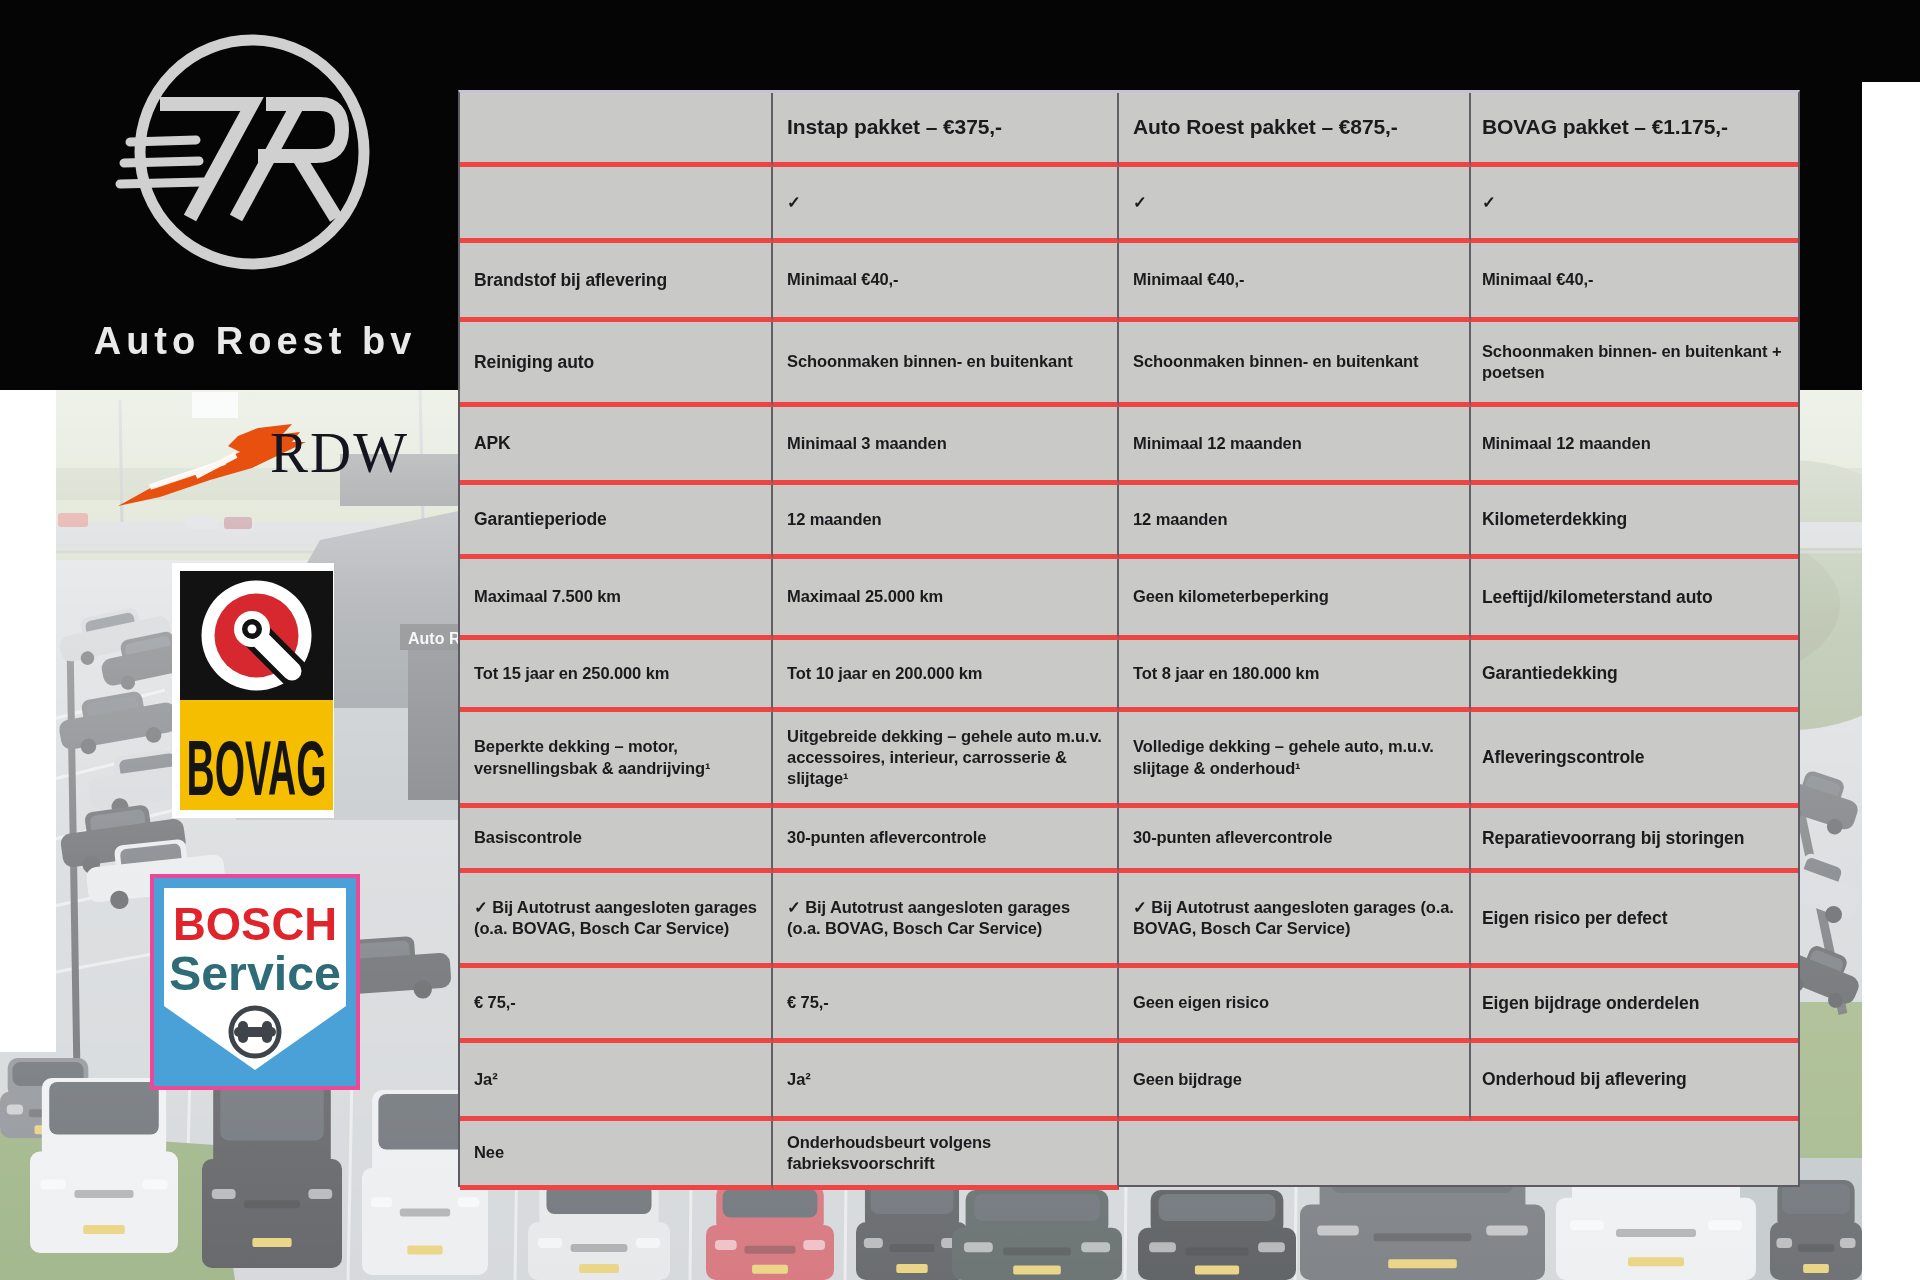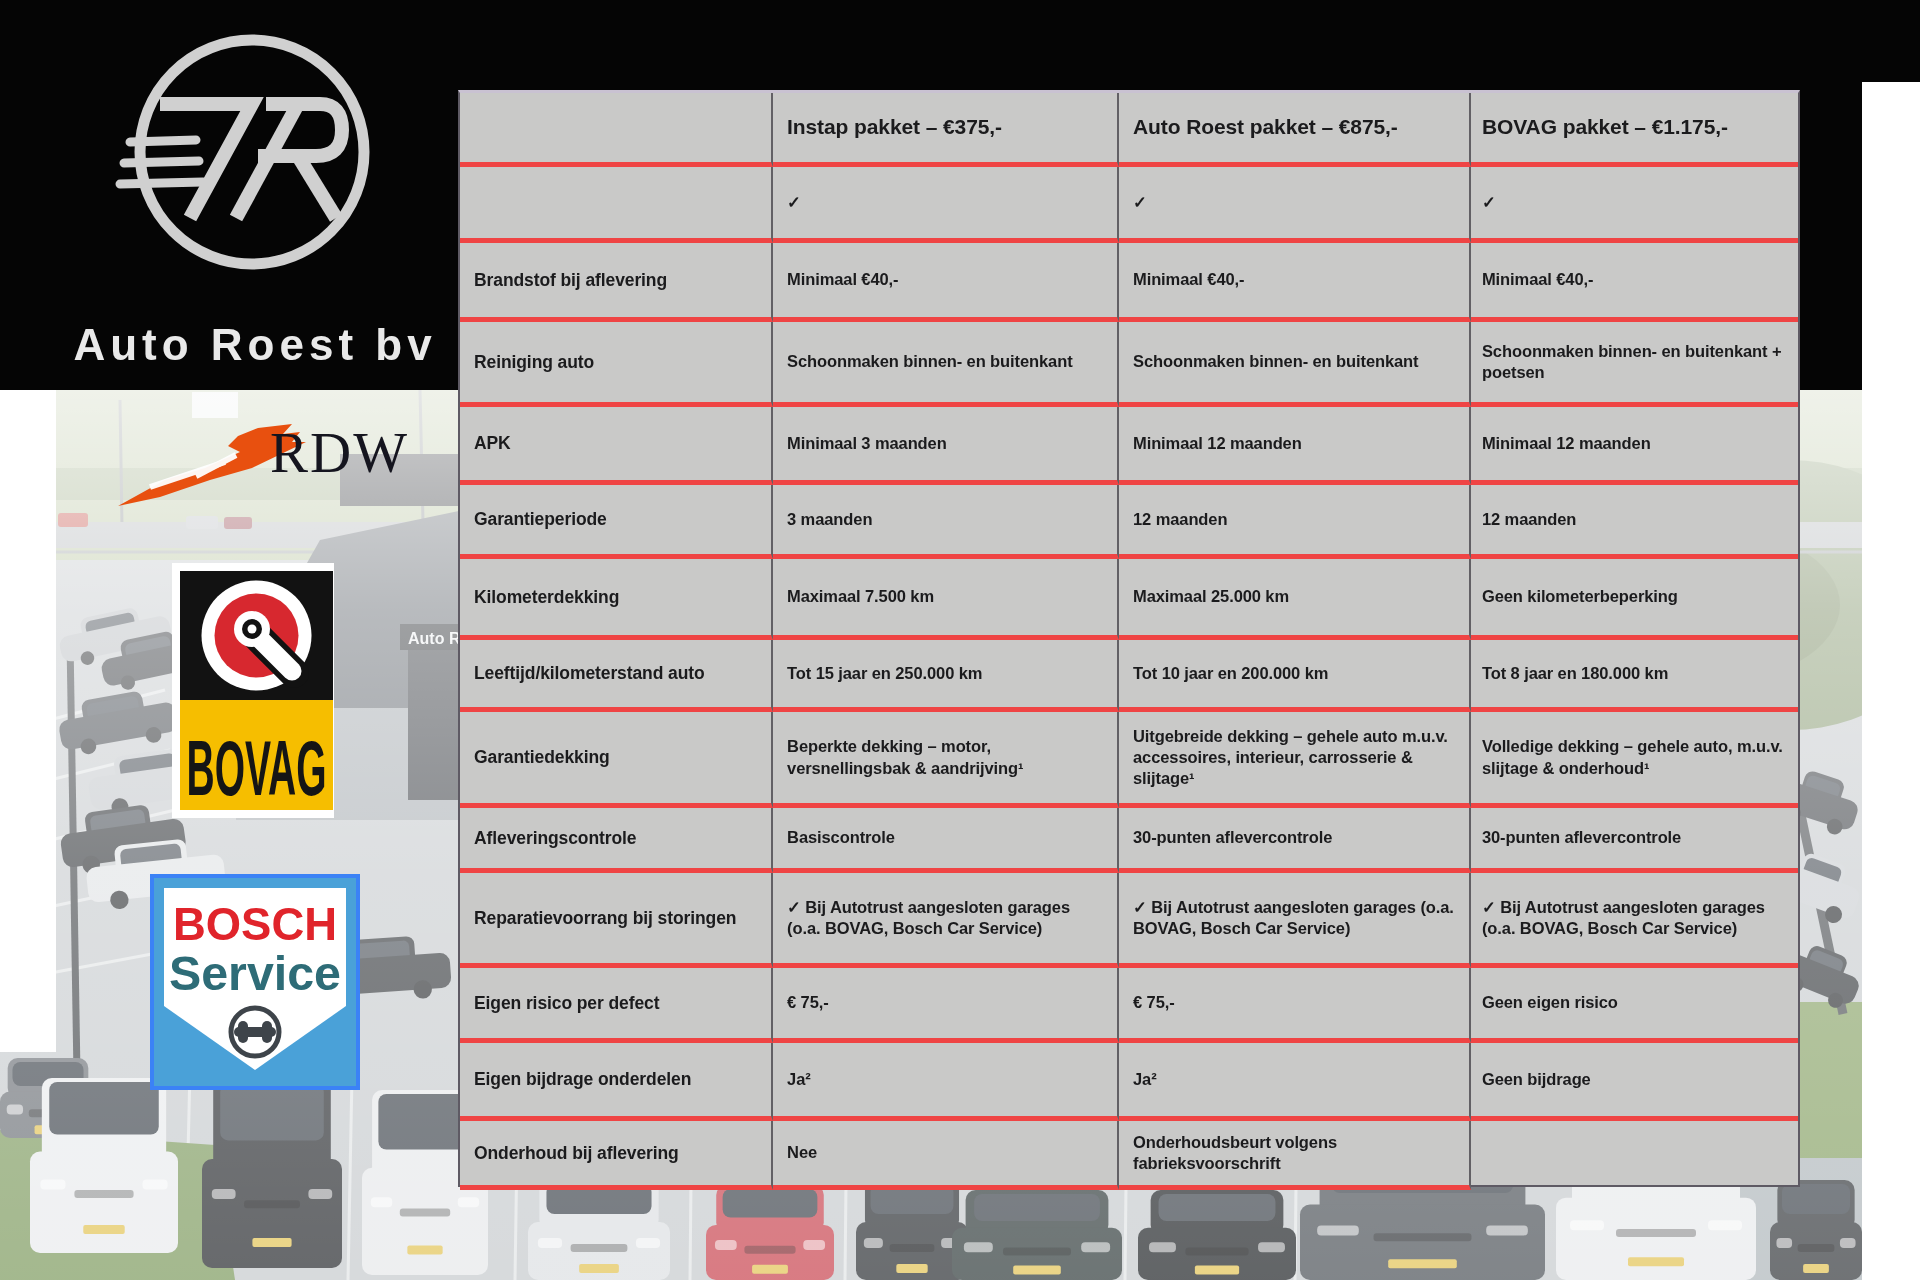"Auto Roest bv" .dealer-name { font-size: 44px -> 38px }
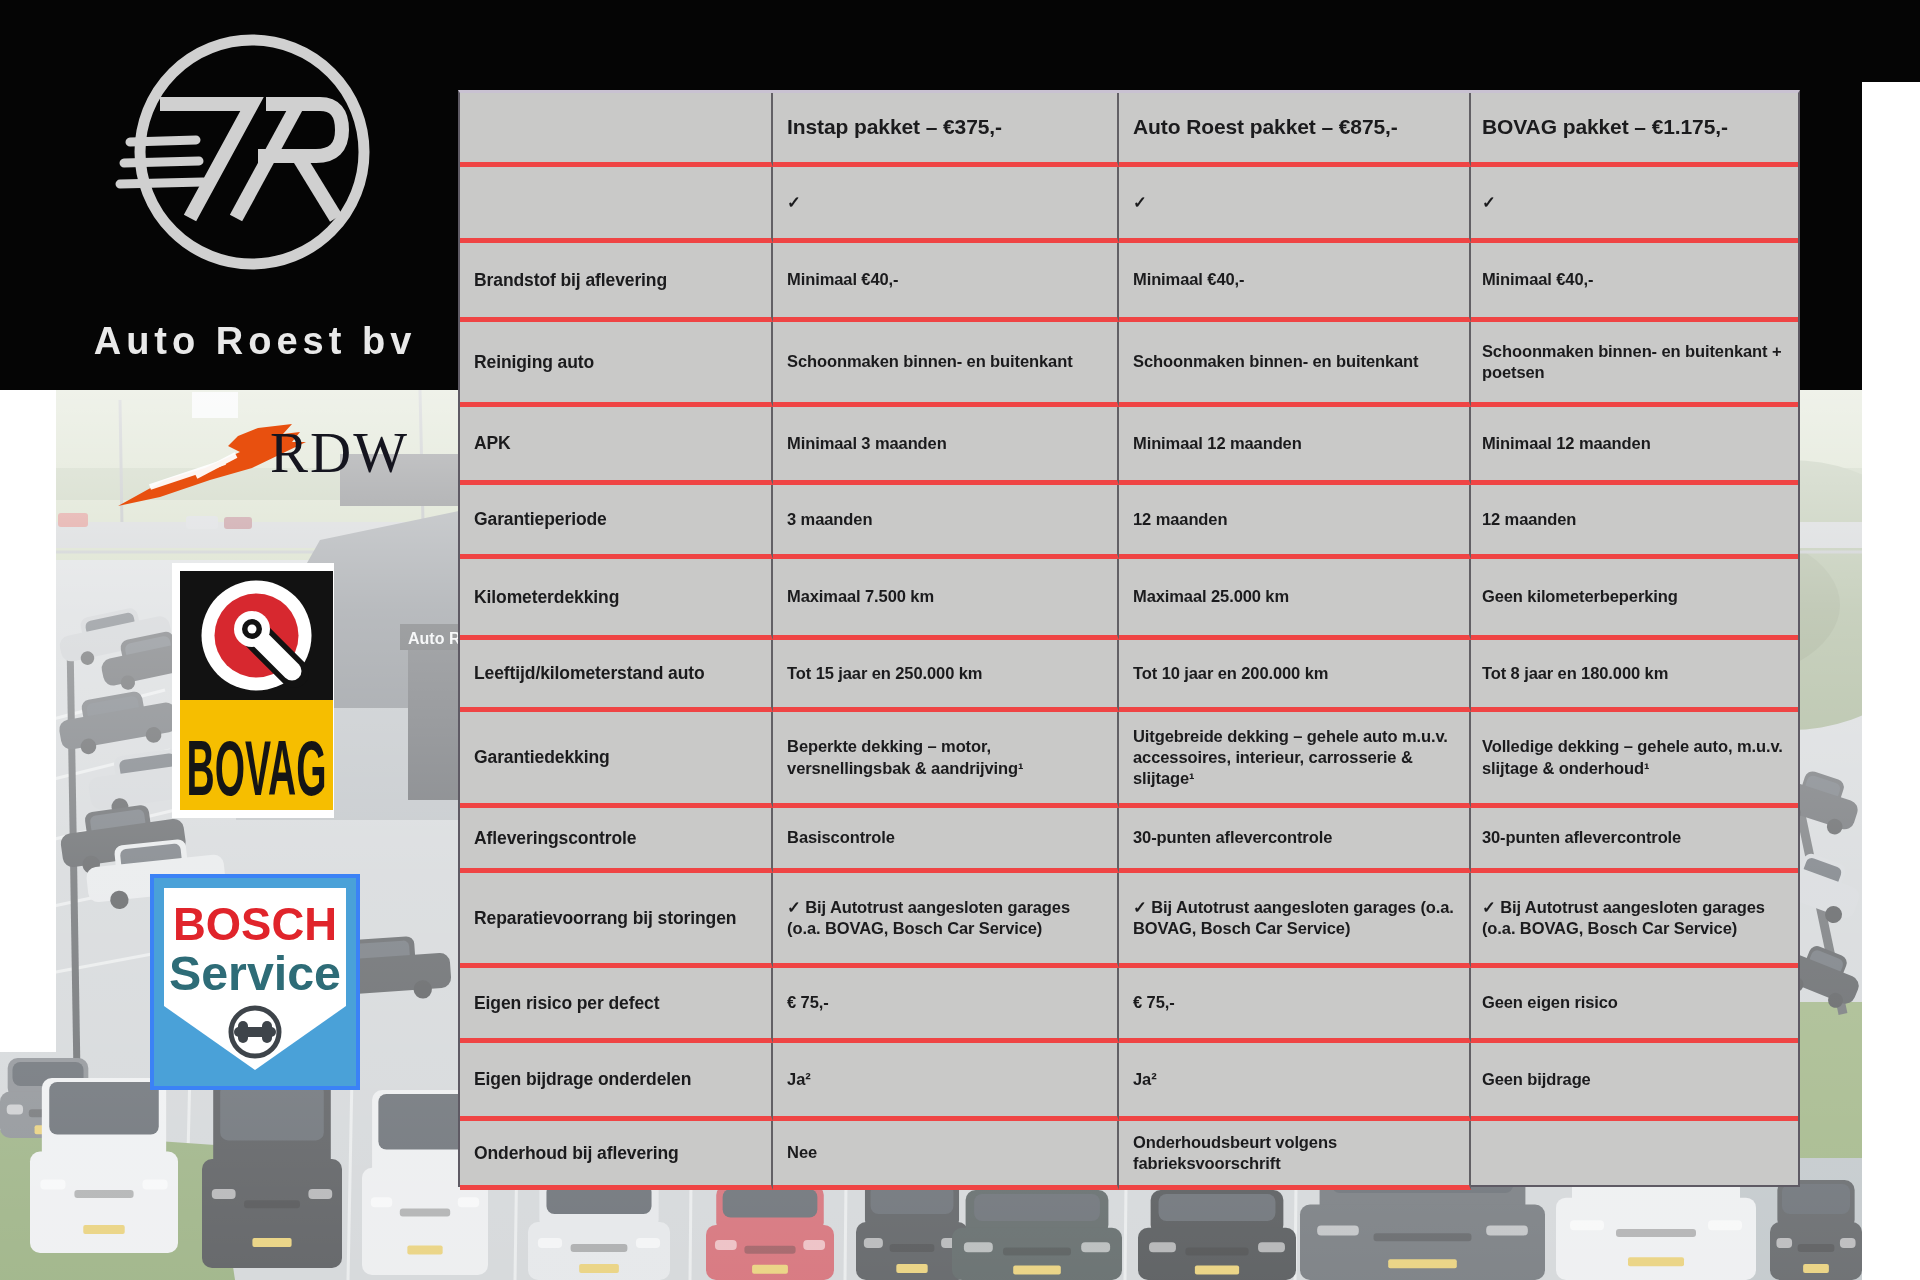"3 maanden" div.cell { html: <div>3 maanden</div> -> none }
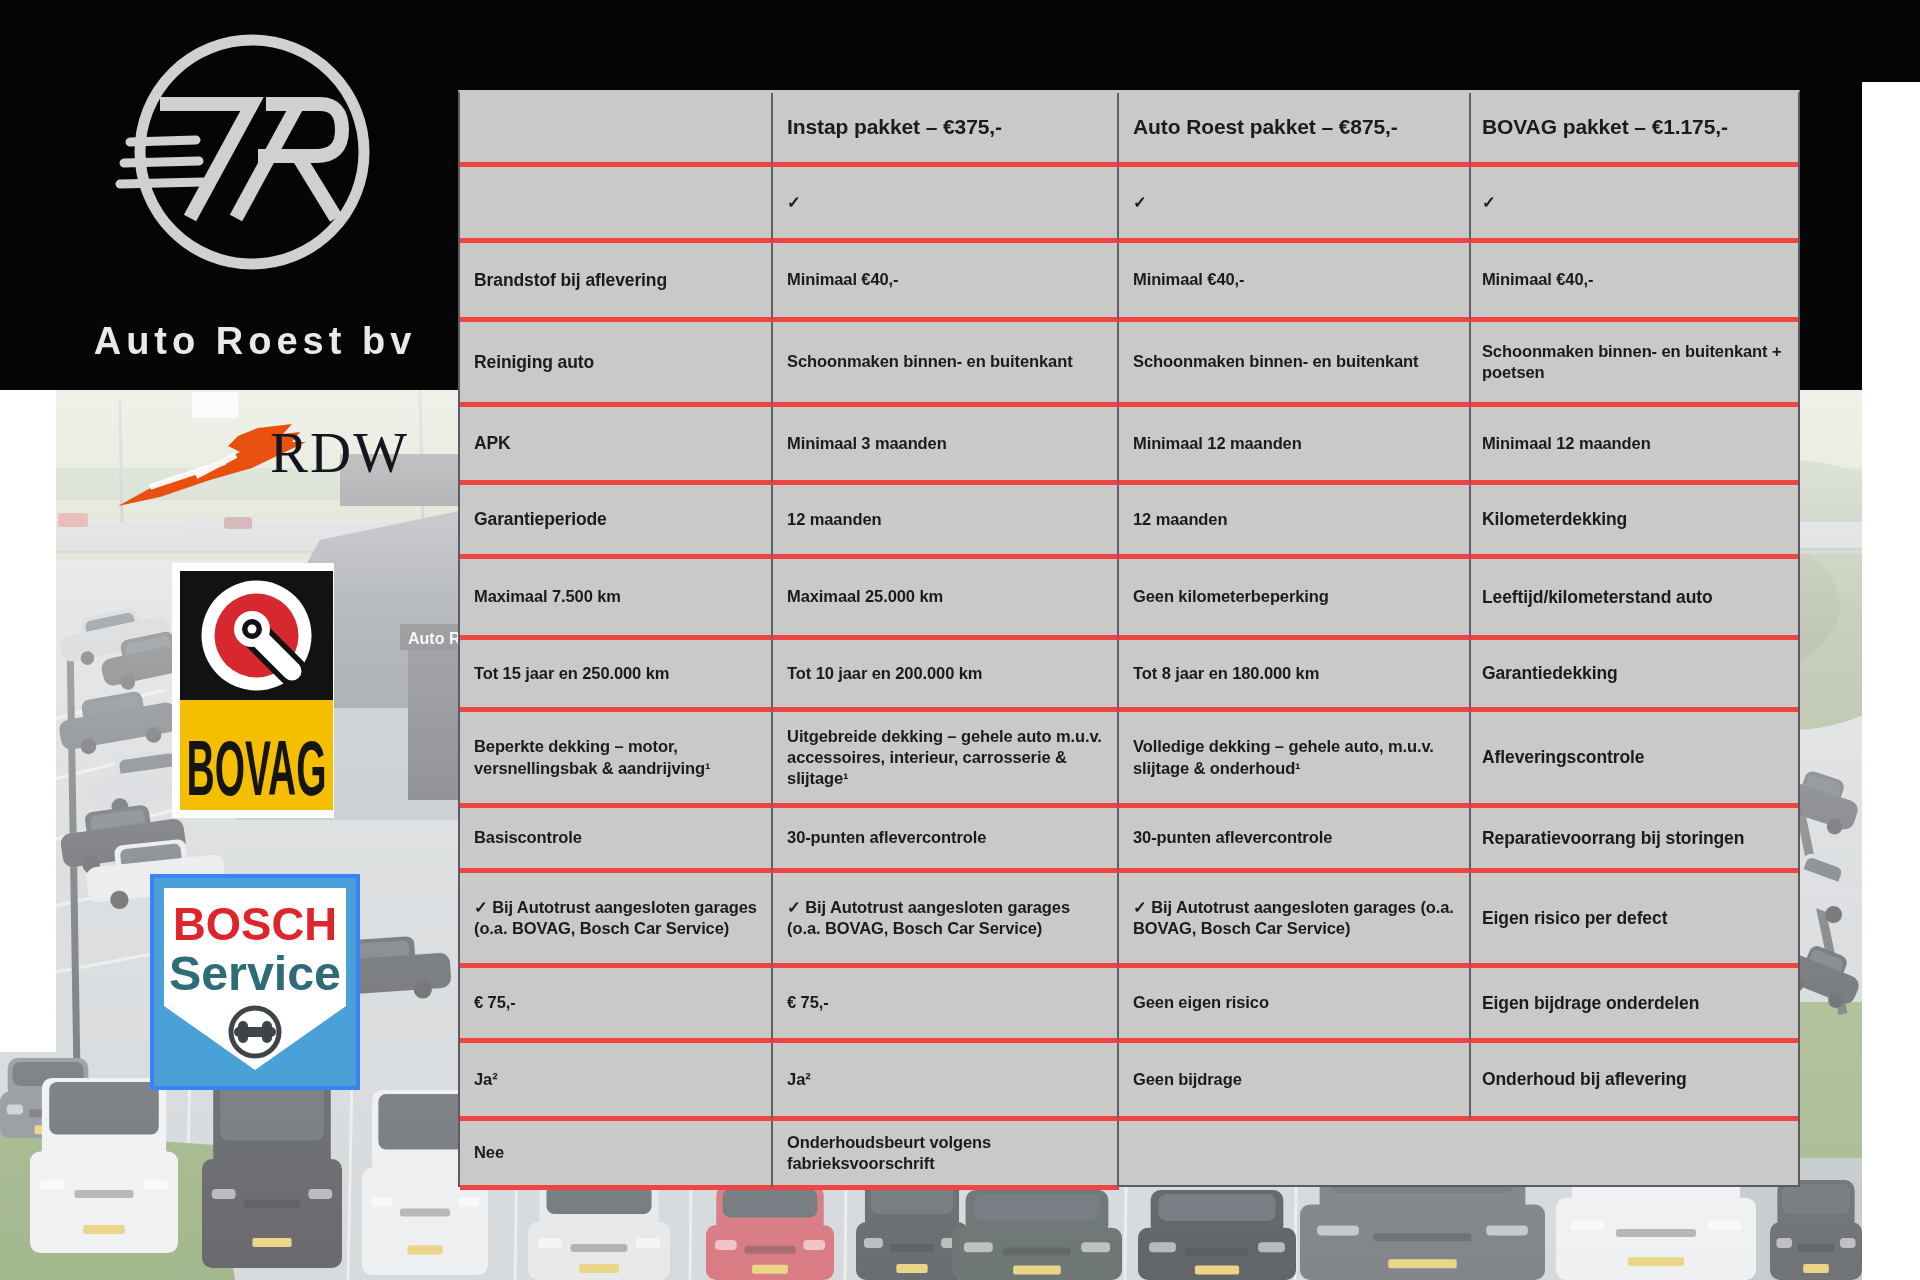"BOSCH" .bosch-card { background: #3b82f6 -> #ec4899 }
